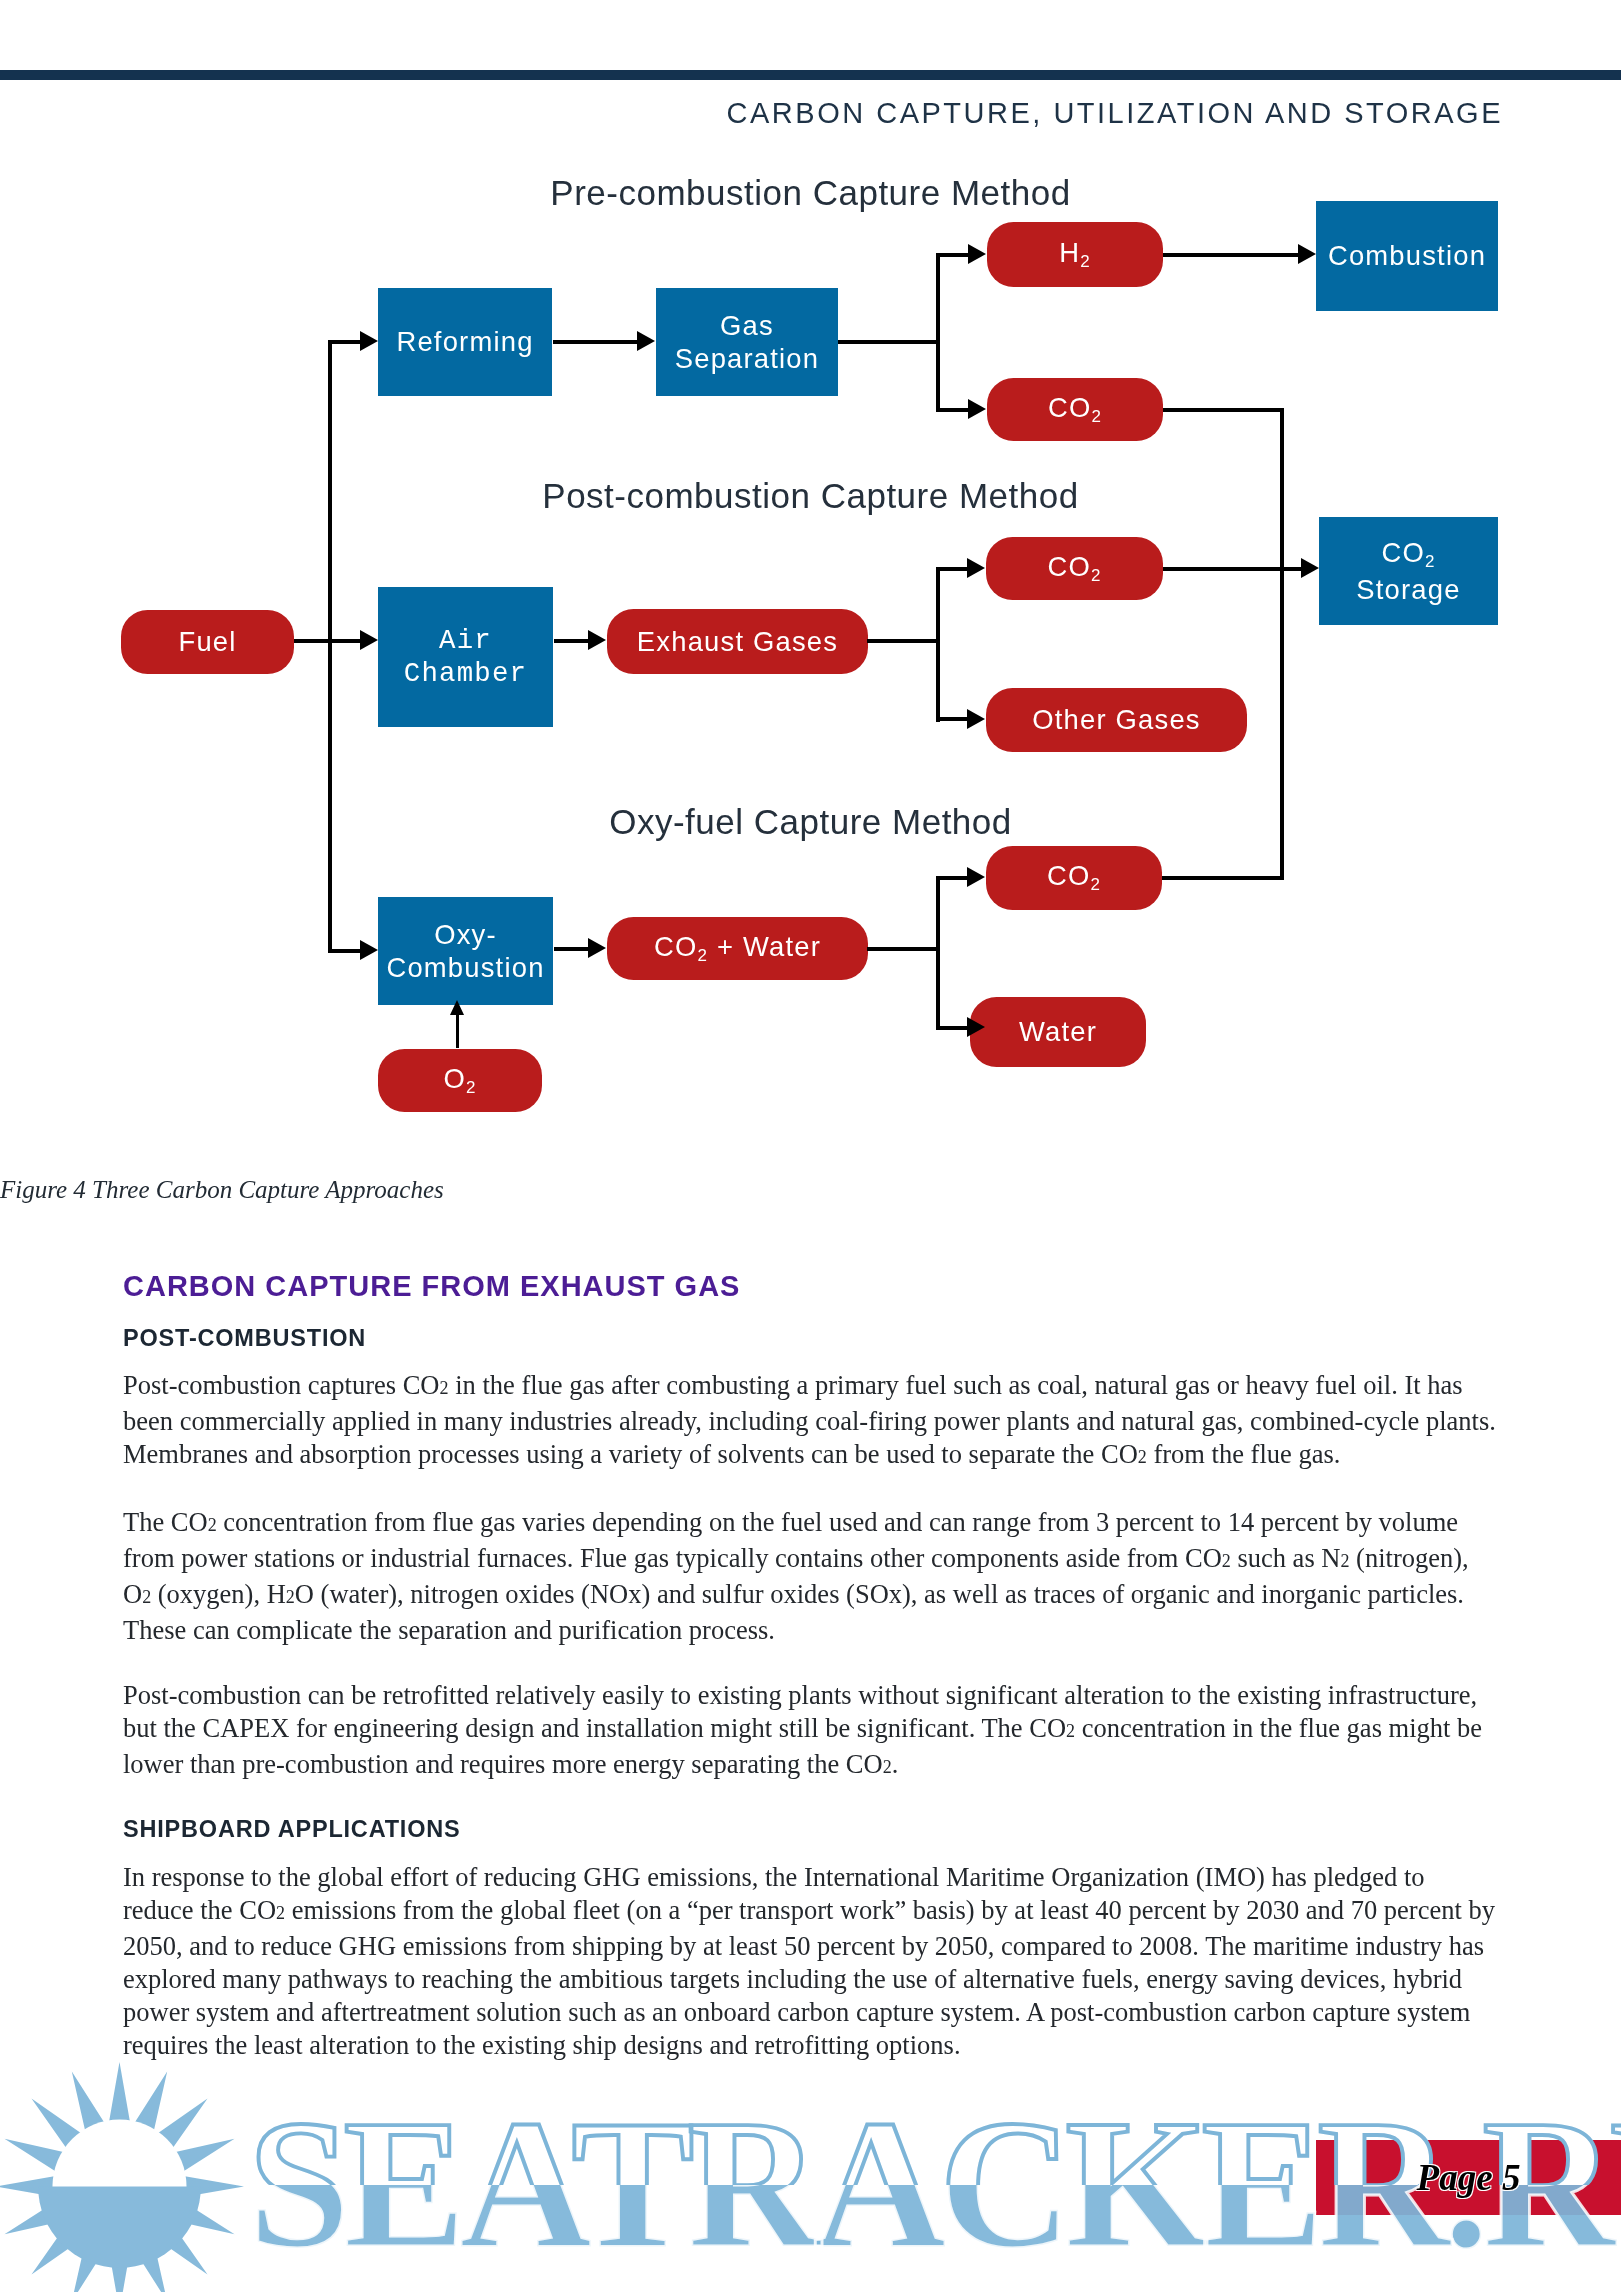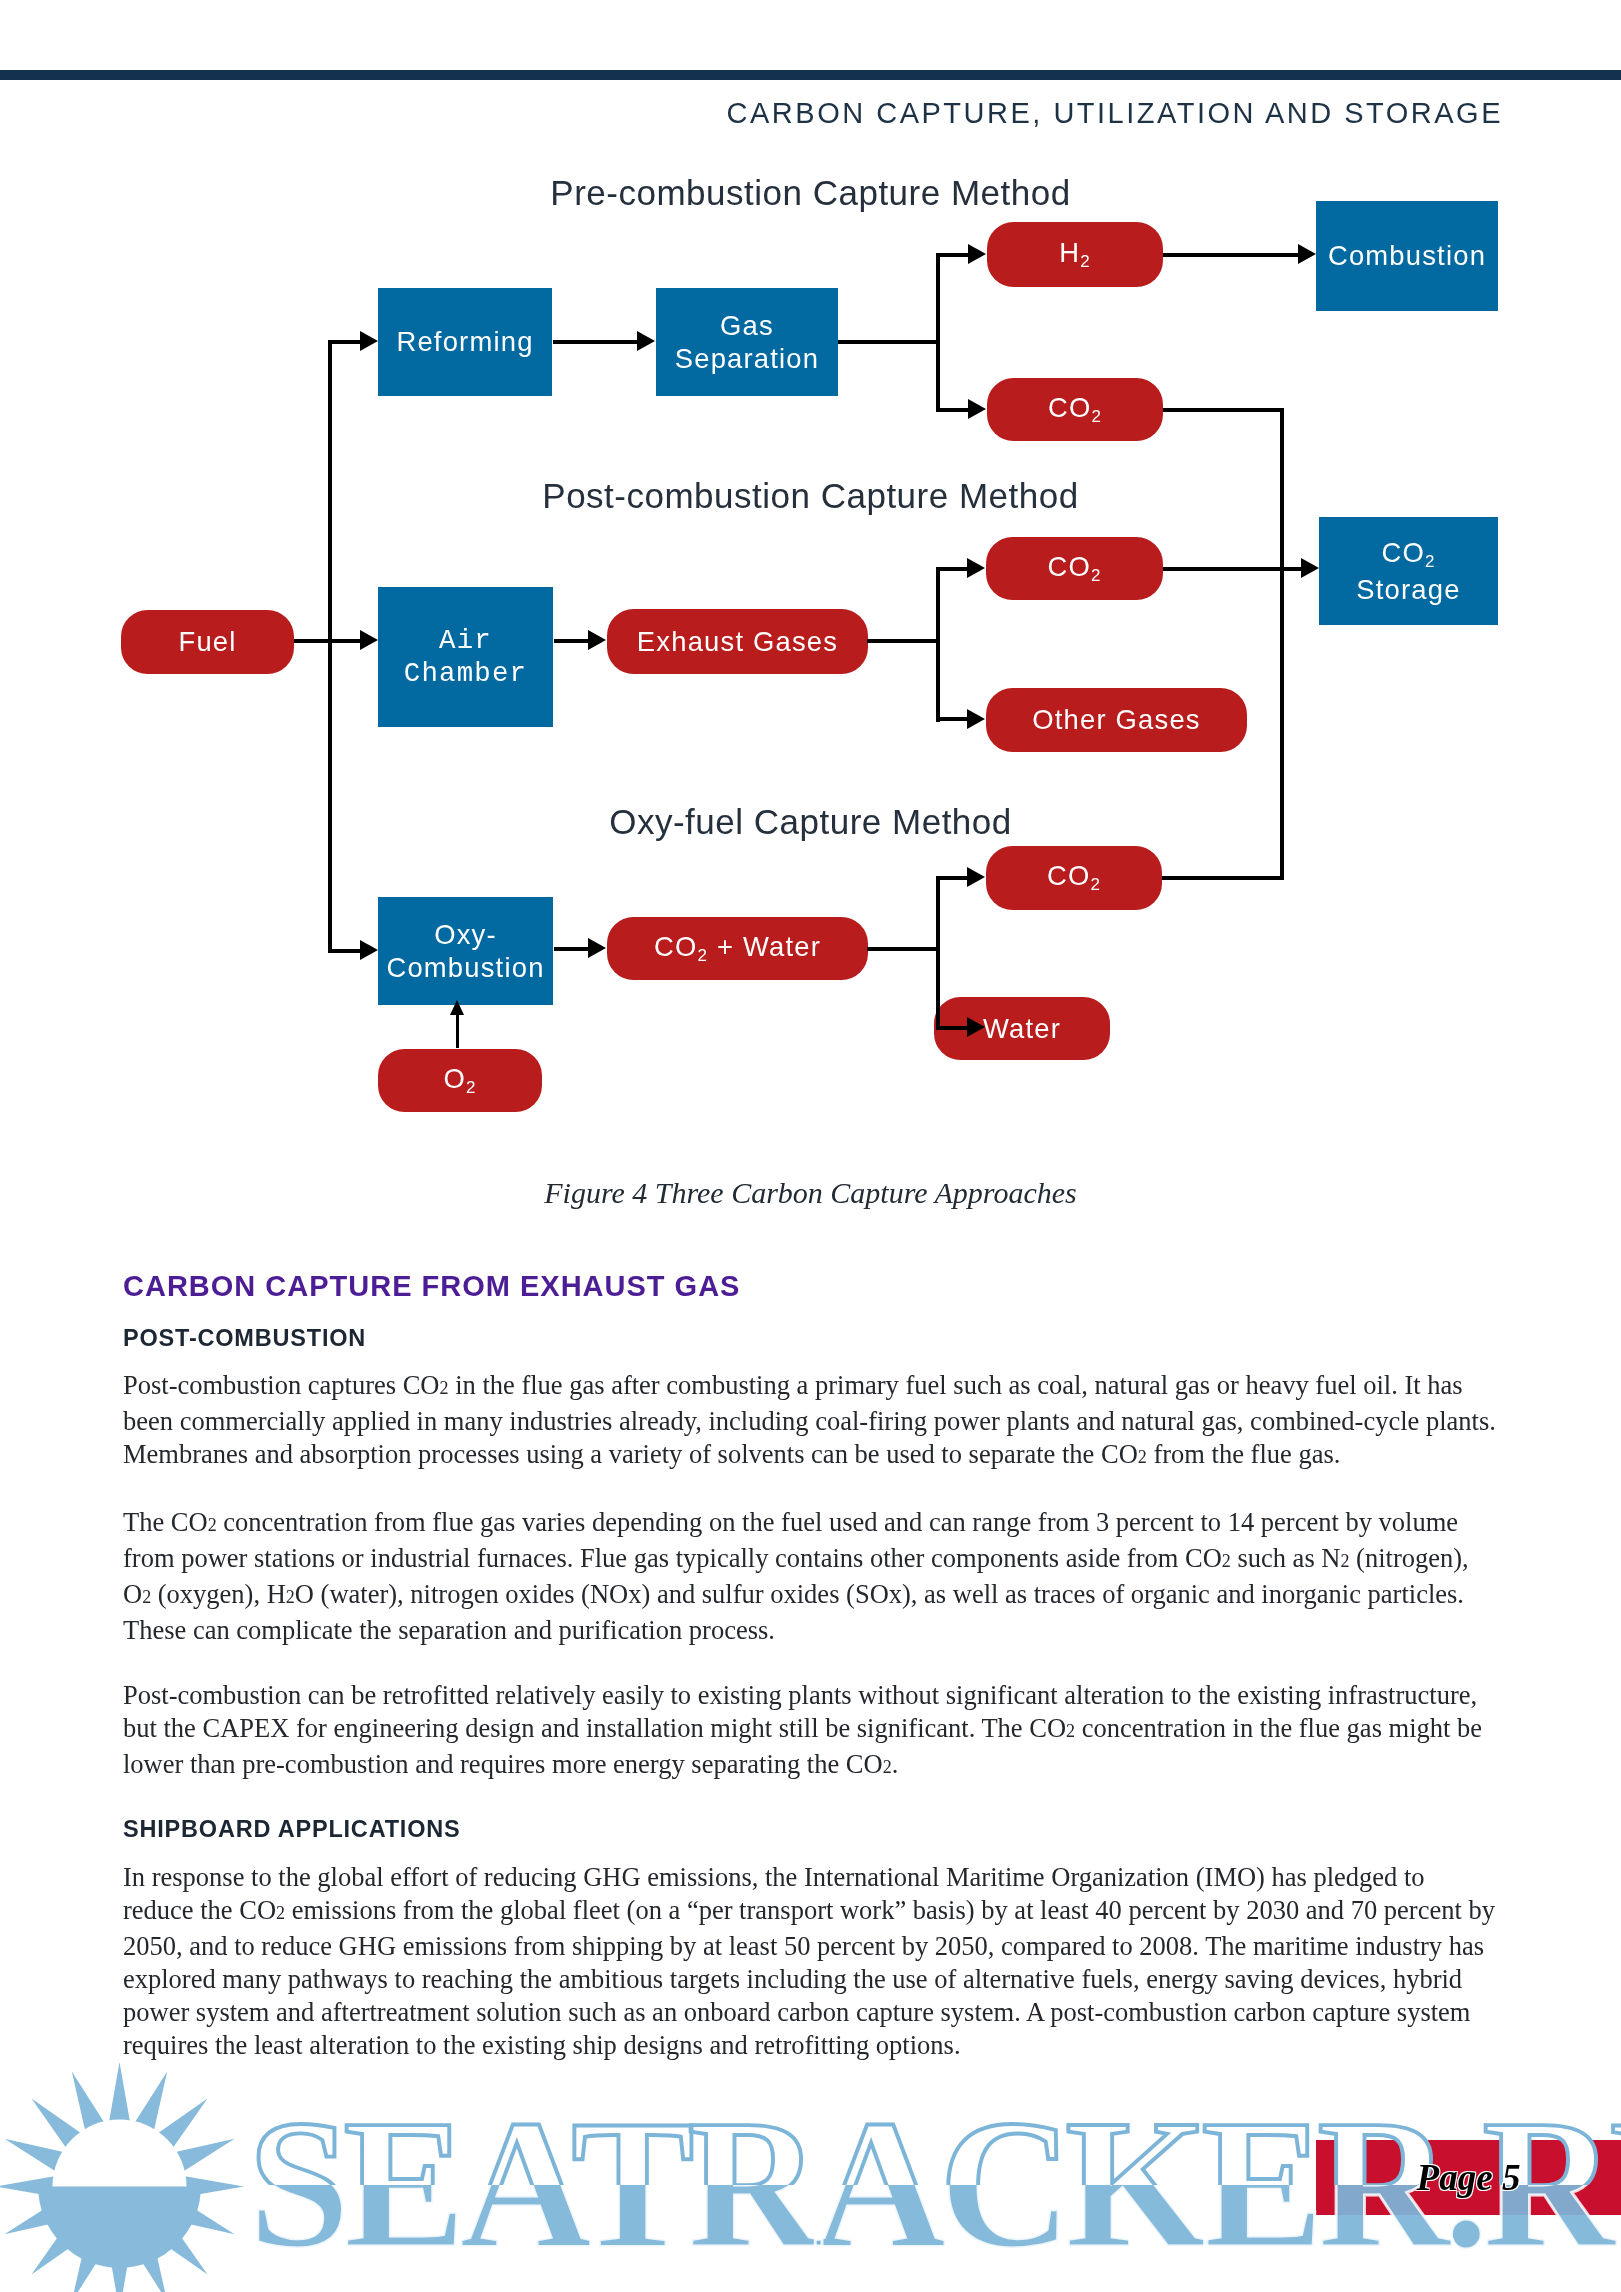"Water" div.bx { height: 63px -> 70px; left: 934px -> 970px }
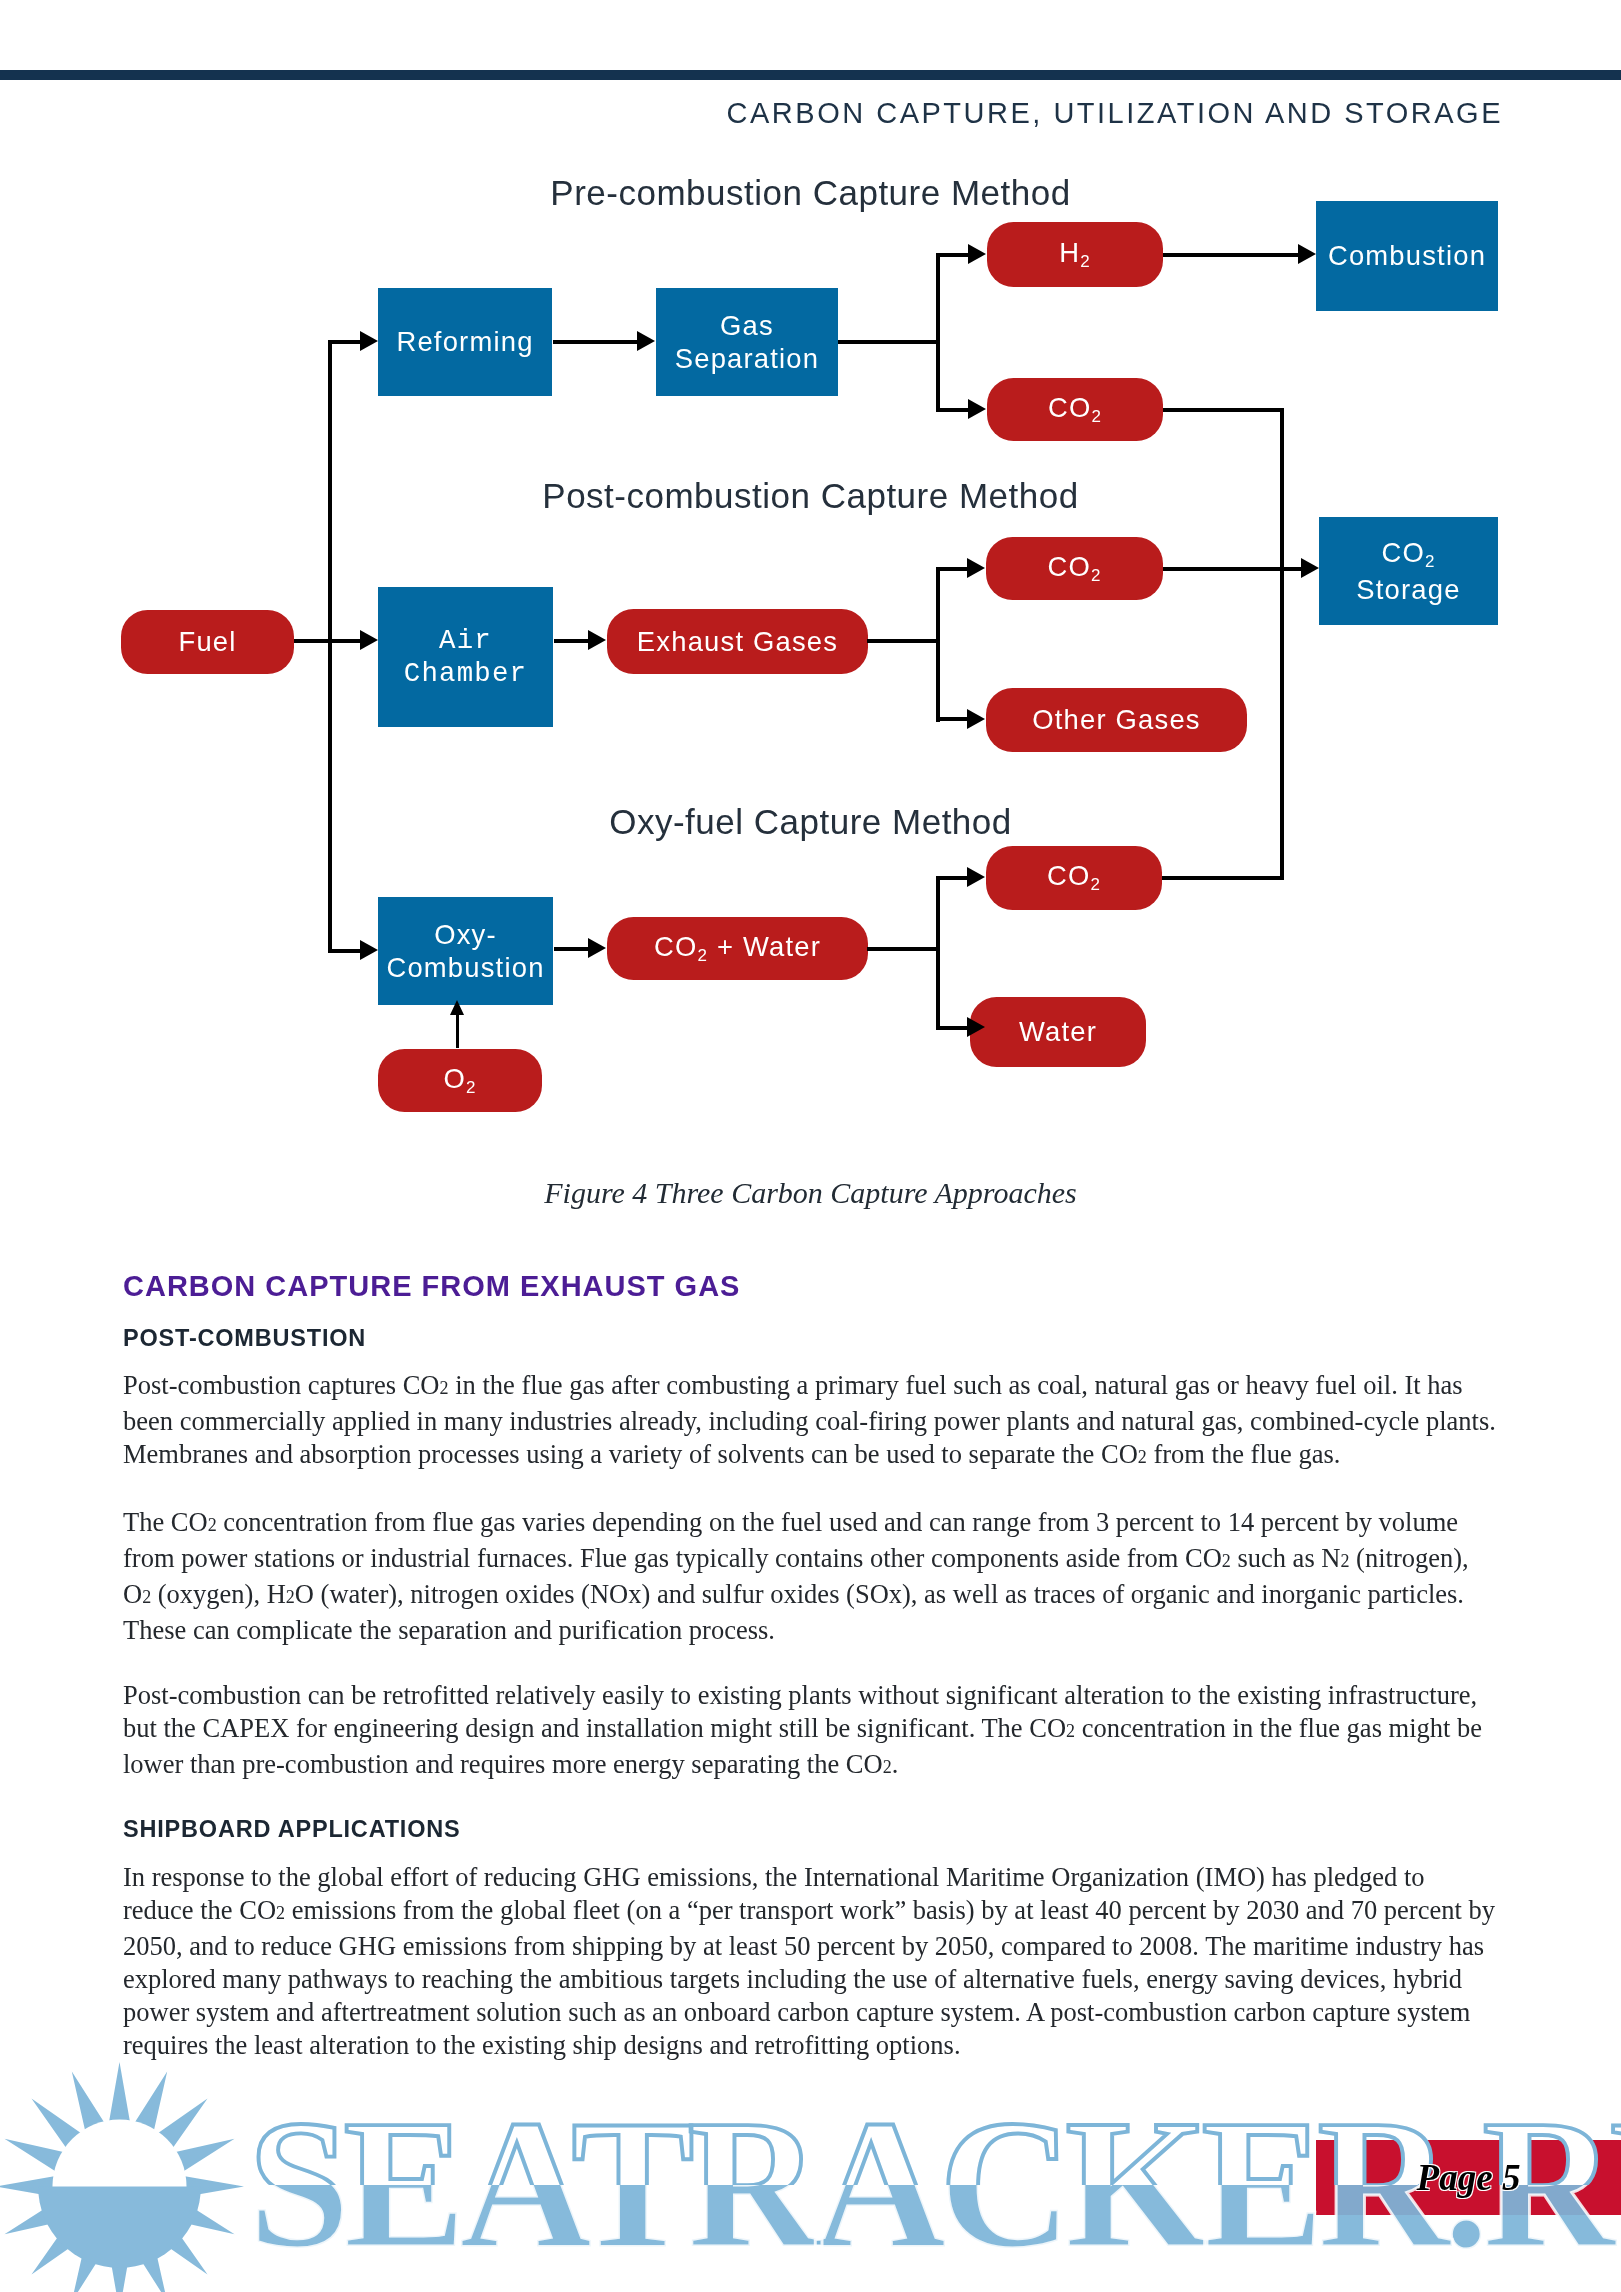"Figure 4 Three Carbon Capture" .caption { font-size: 30px -> 25px; text-align: center -> none }
